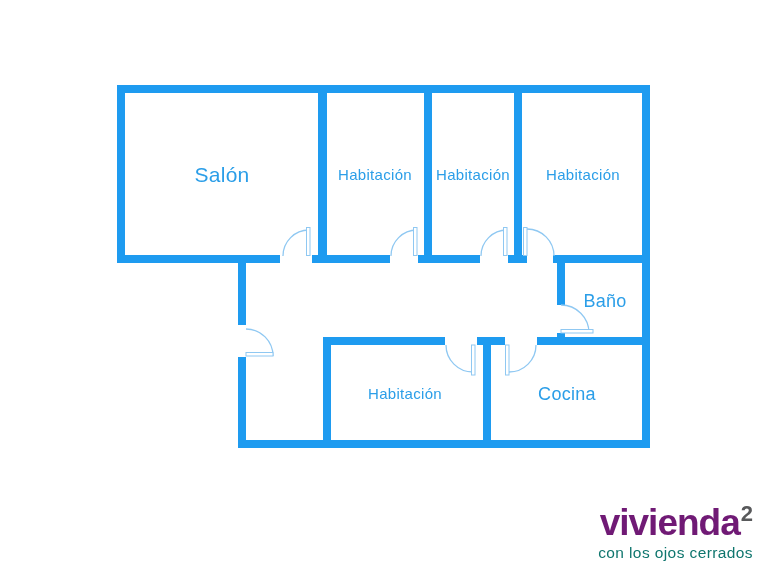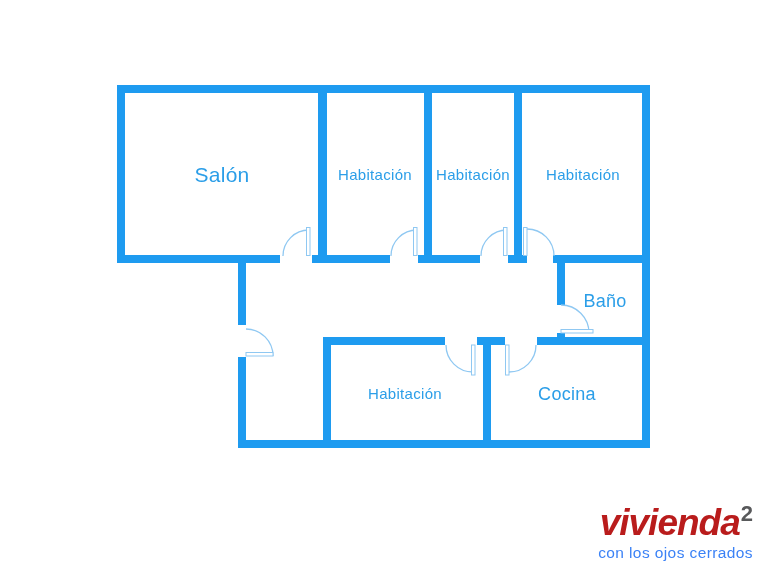"vivienda" .logo-brand { color: #b91c1c -> #701a75; font-style: italic -> none }
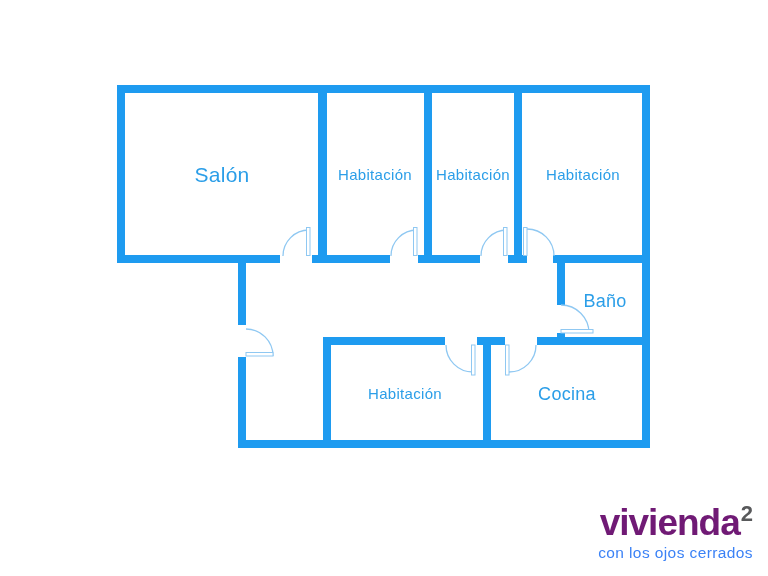"con los ojos cerrados" .logo-tagline { color: #3b82f6 -> #0f766e }
